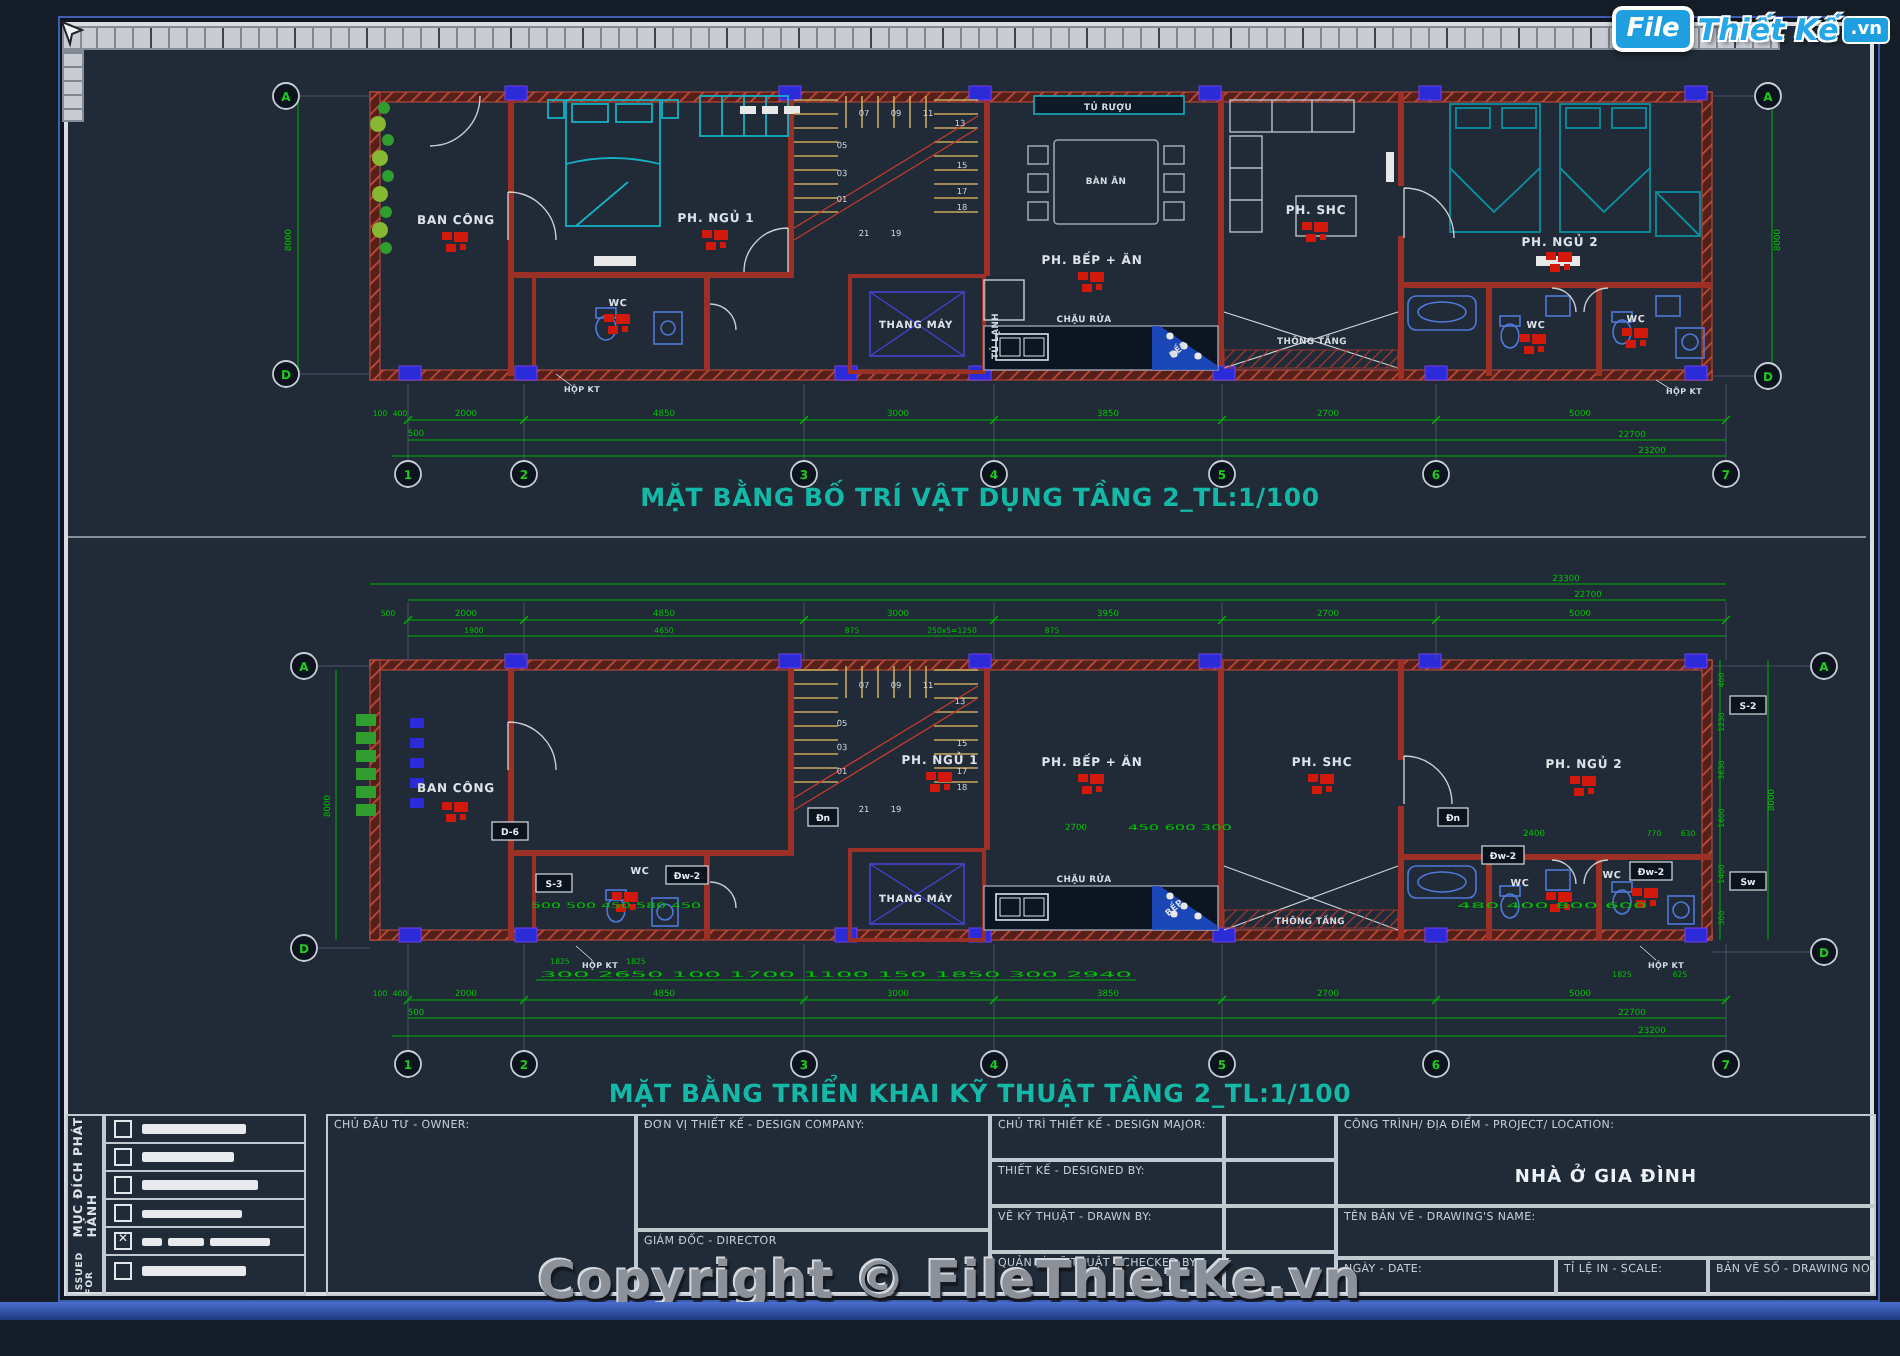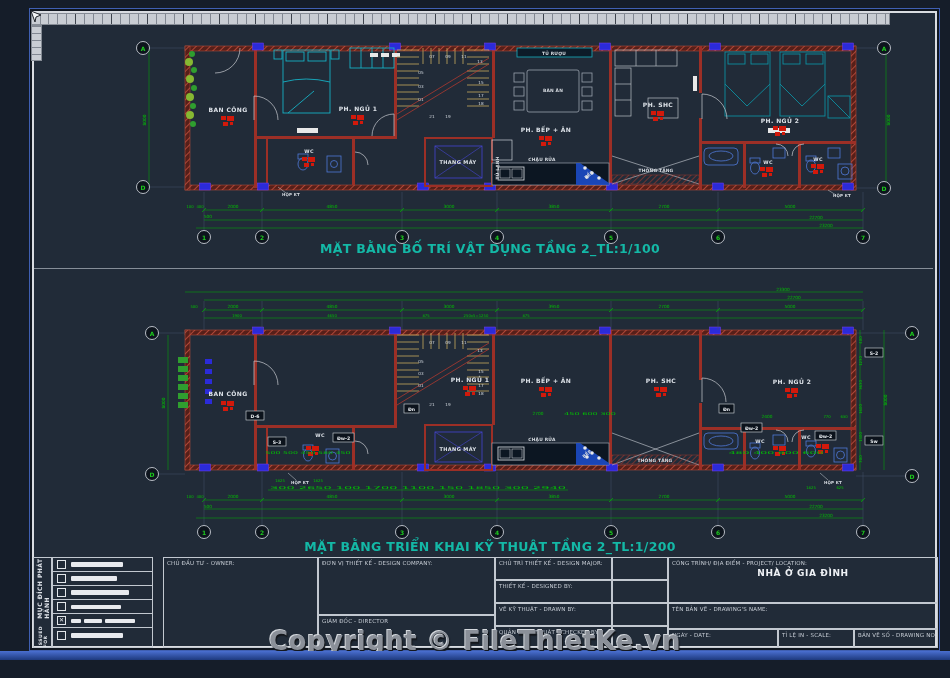"File" div.abs { html: none -> <div> <span>File</span> <span>Thiết Kế</span> <span>.vn</span> </div> }
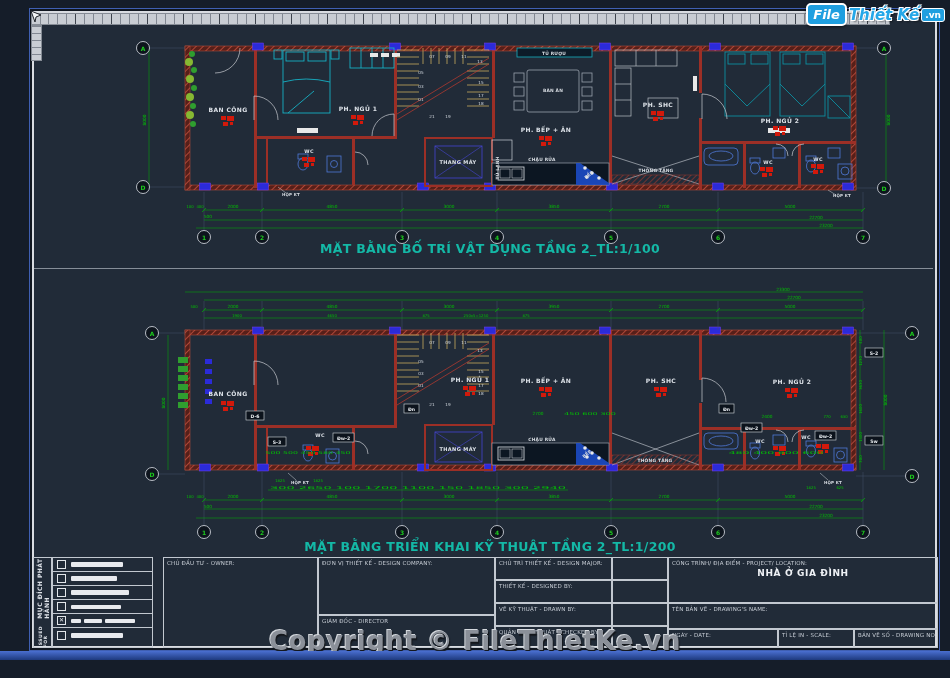"MẶT BẰNG TRIỂN KHAI KỸ" div.abs { text: TL:1/200 -> TL:1/100 }
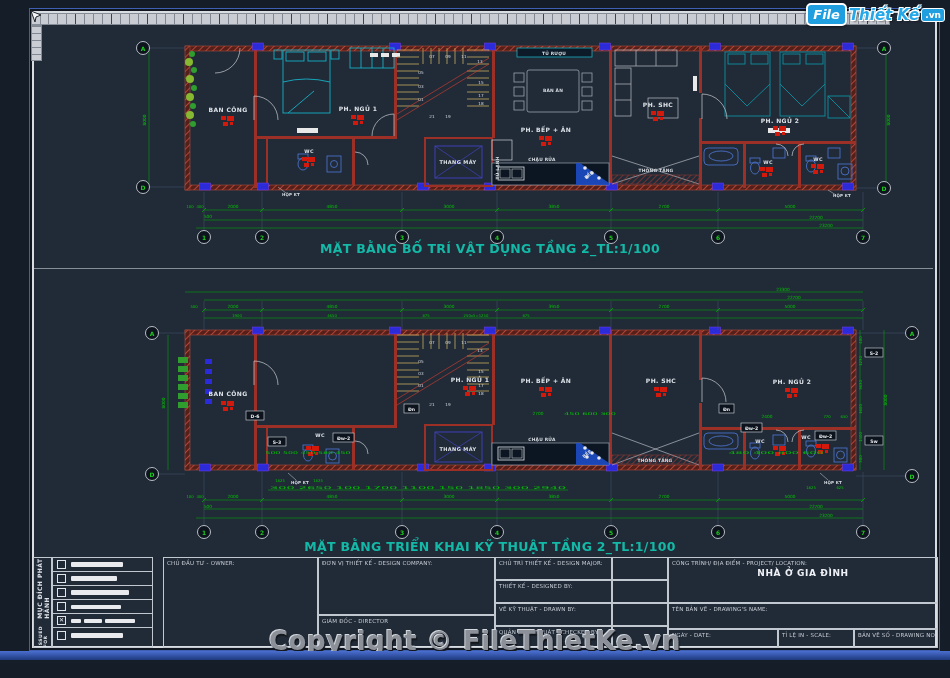"NHÀ Ở GIA ĐÌNH" .pname { margin-top: 0 -> 16px }
